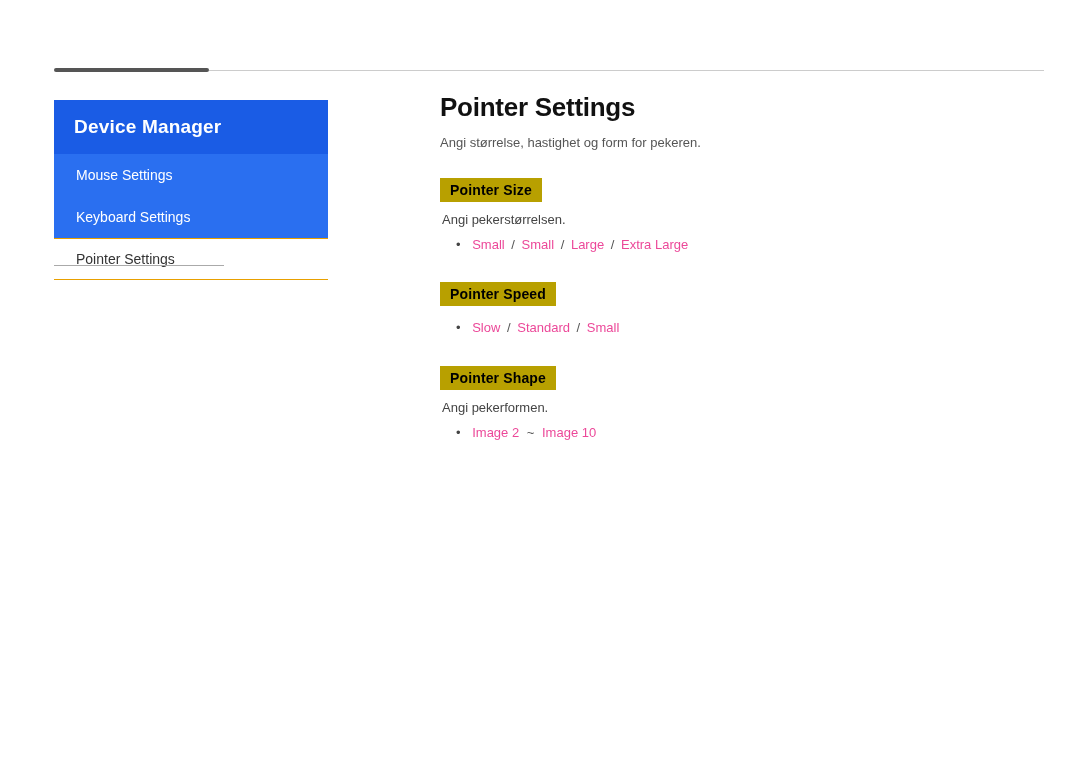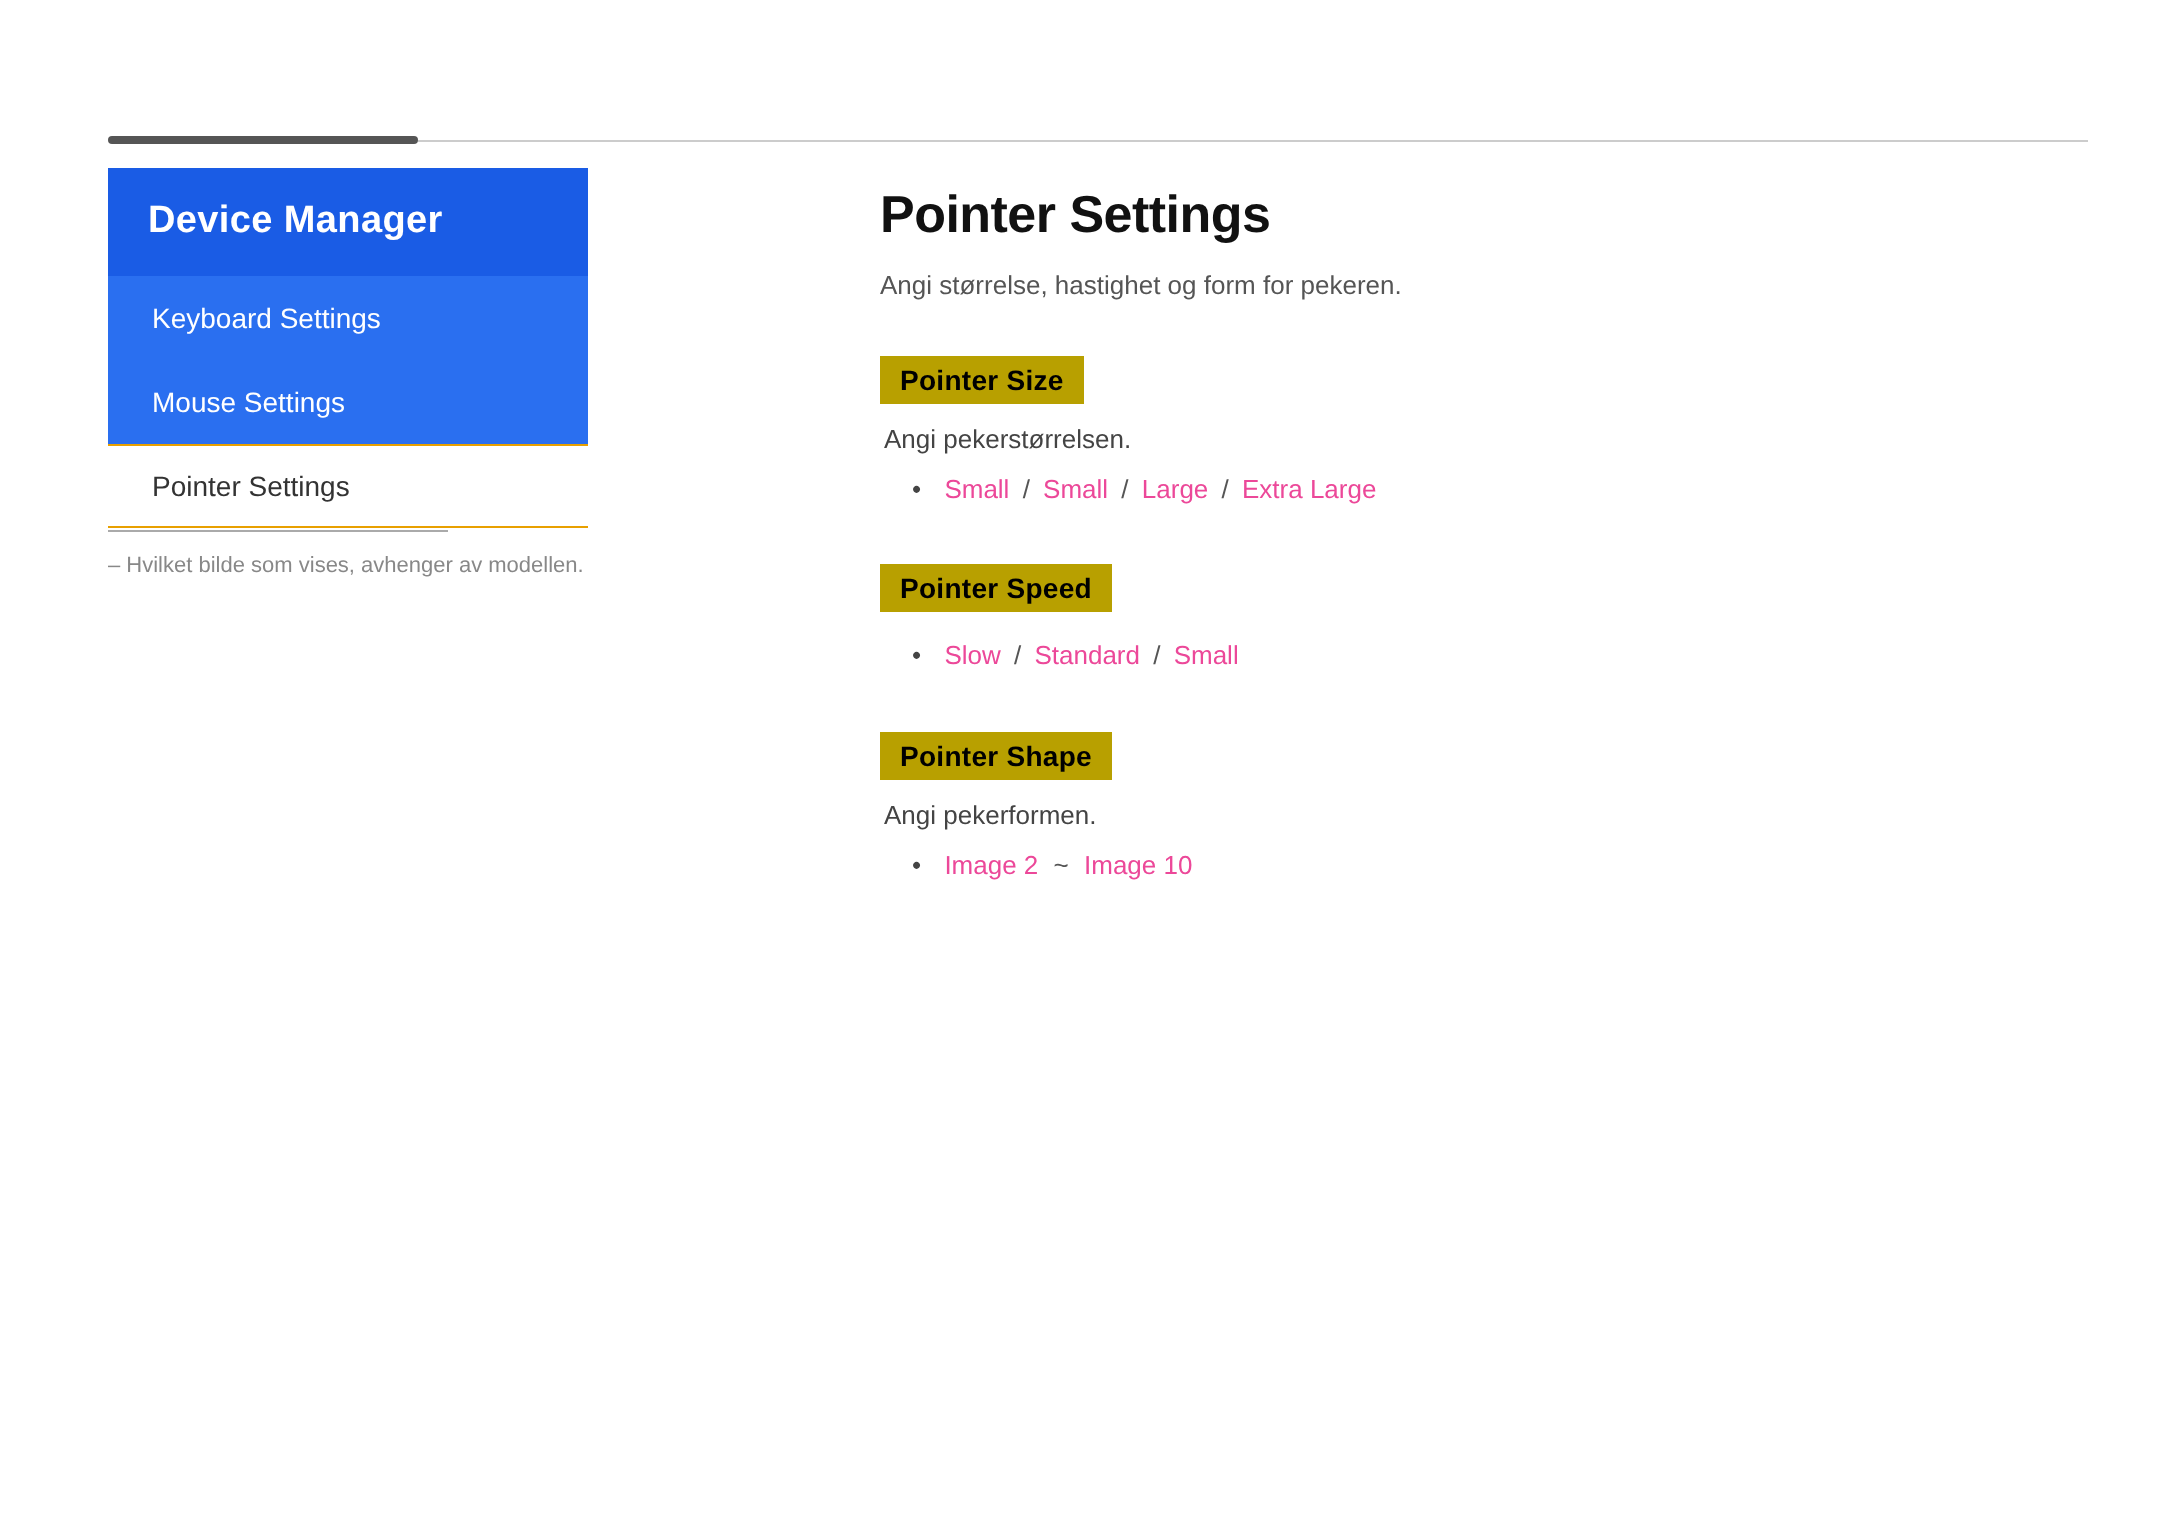"Device Manager" .sidebar { top: 84px -> 100px; width: 240px -> 274px }
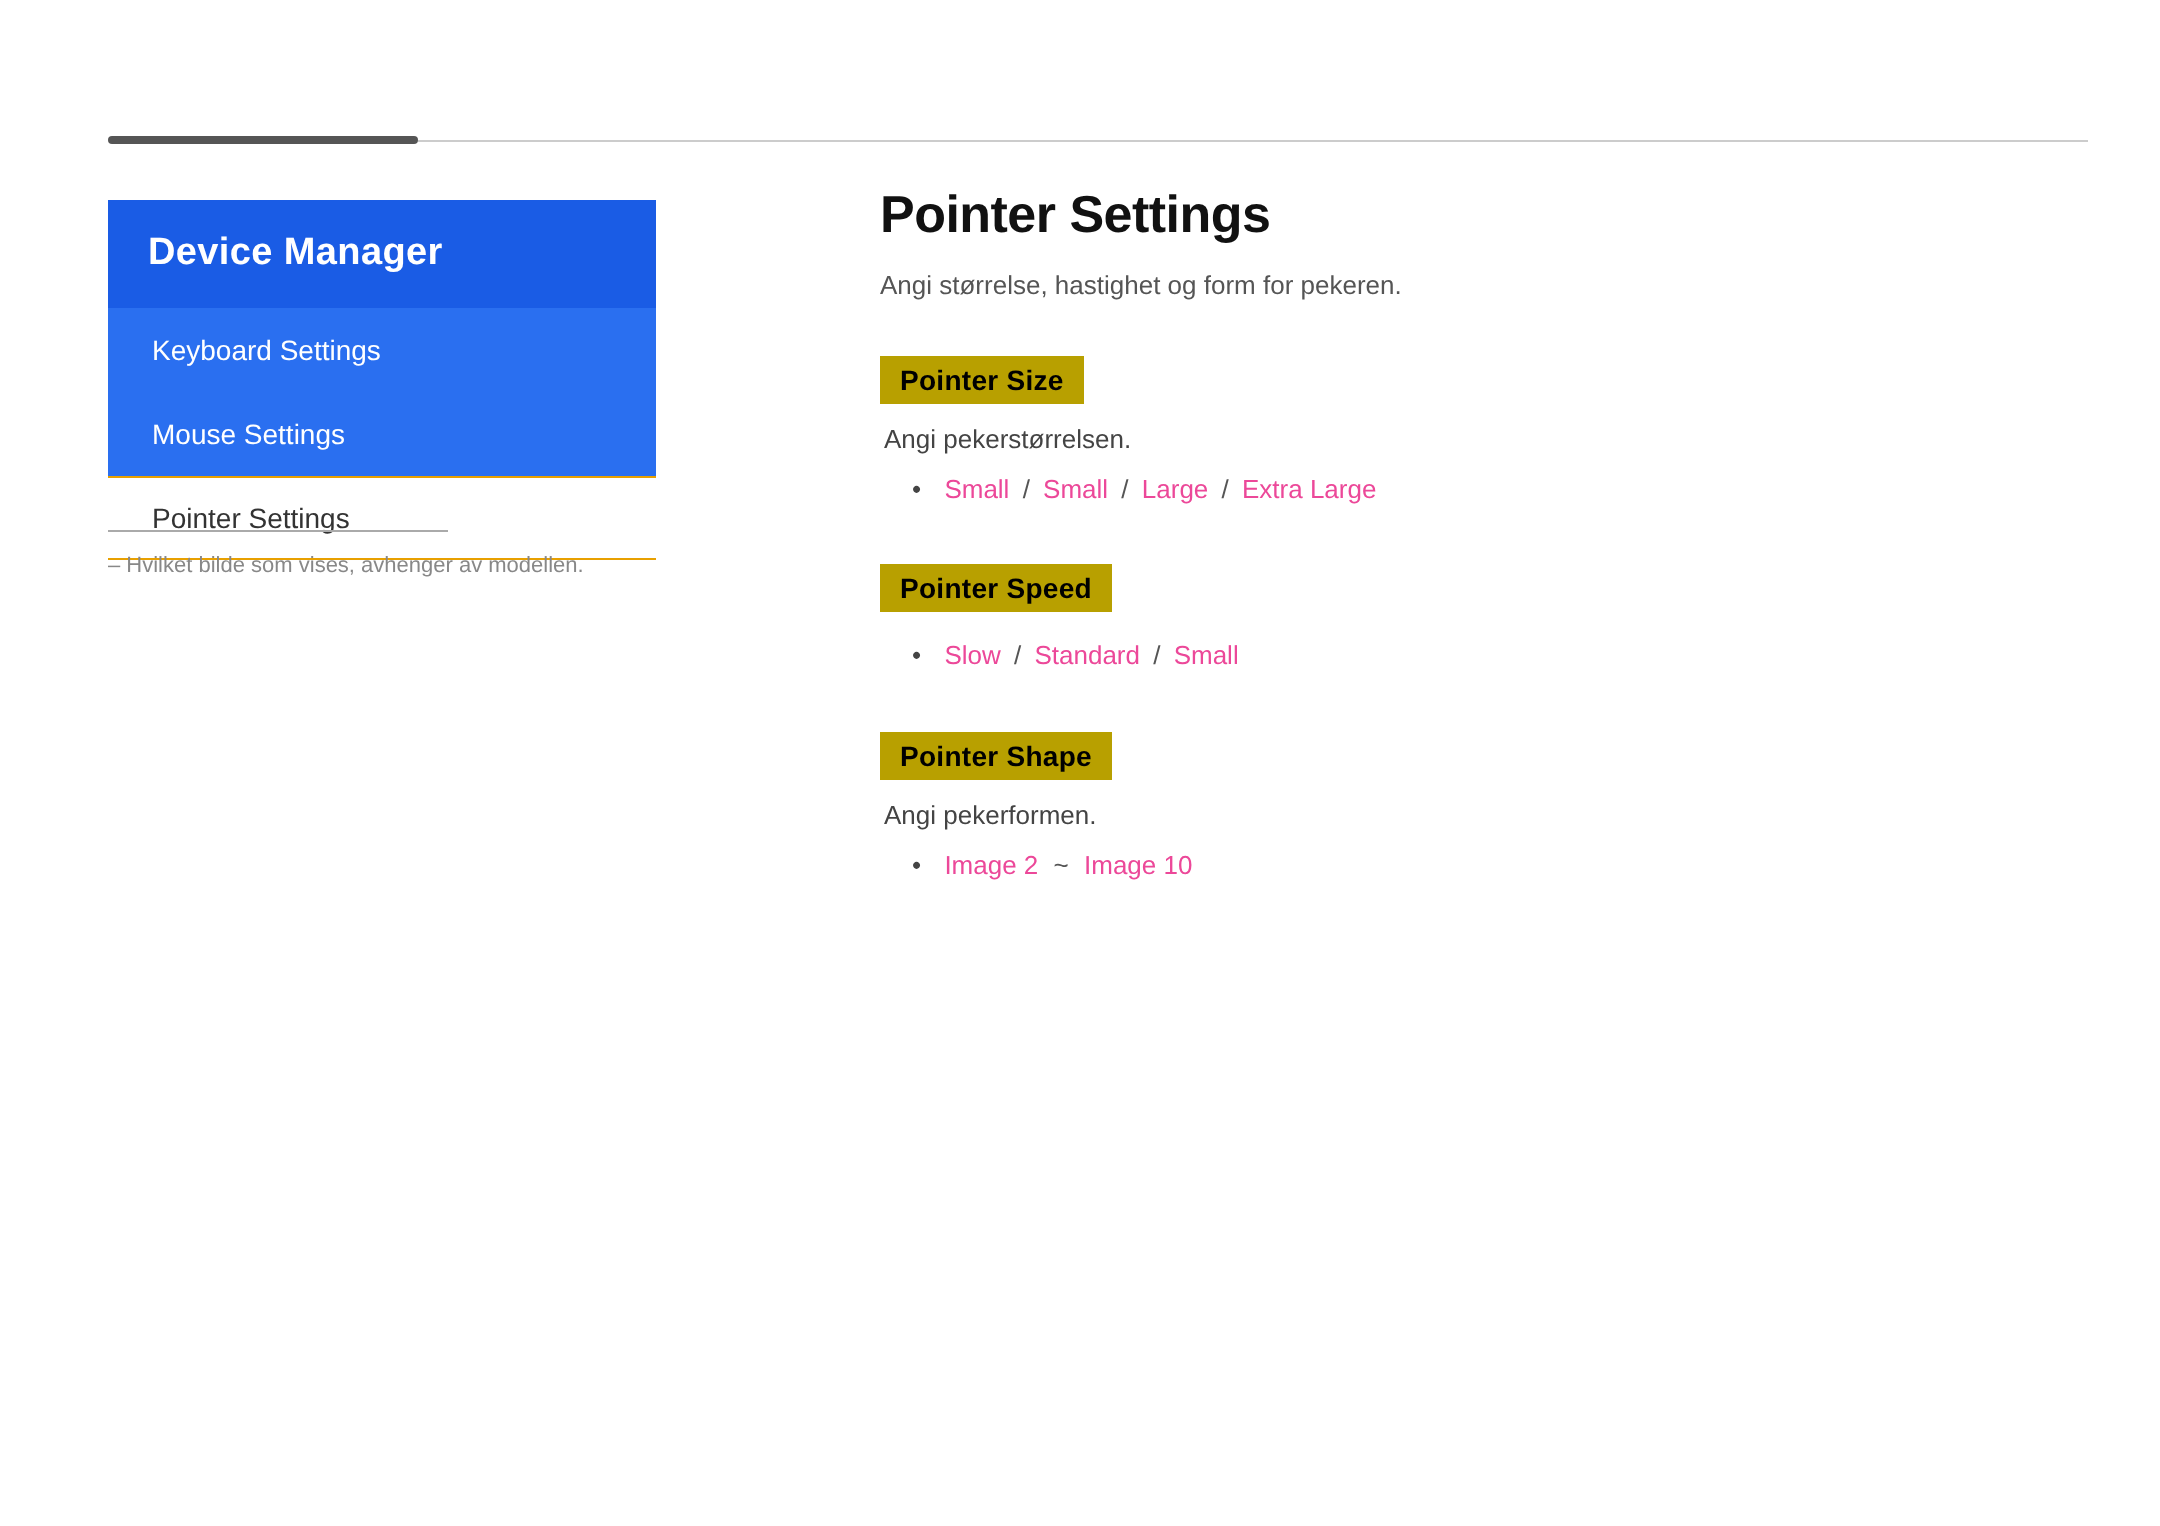"Keyboard Settings" div.sidebar-item { order: before "Mouse Settings" -> after "Mouse Settings" }
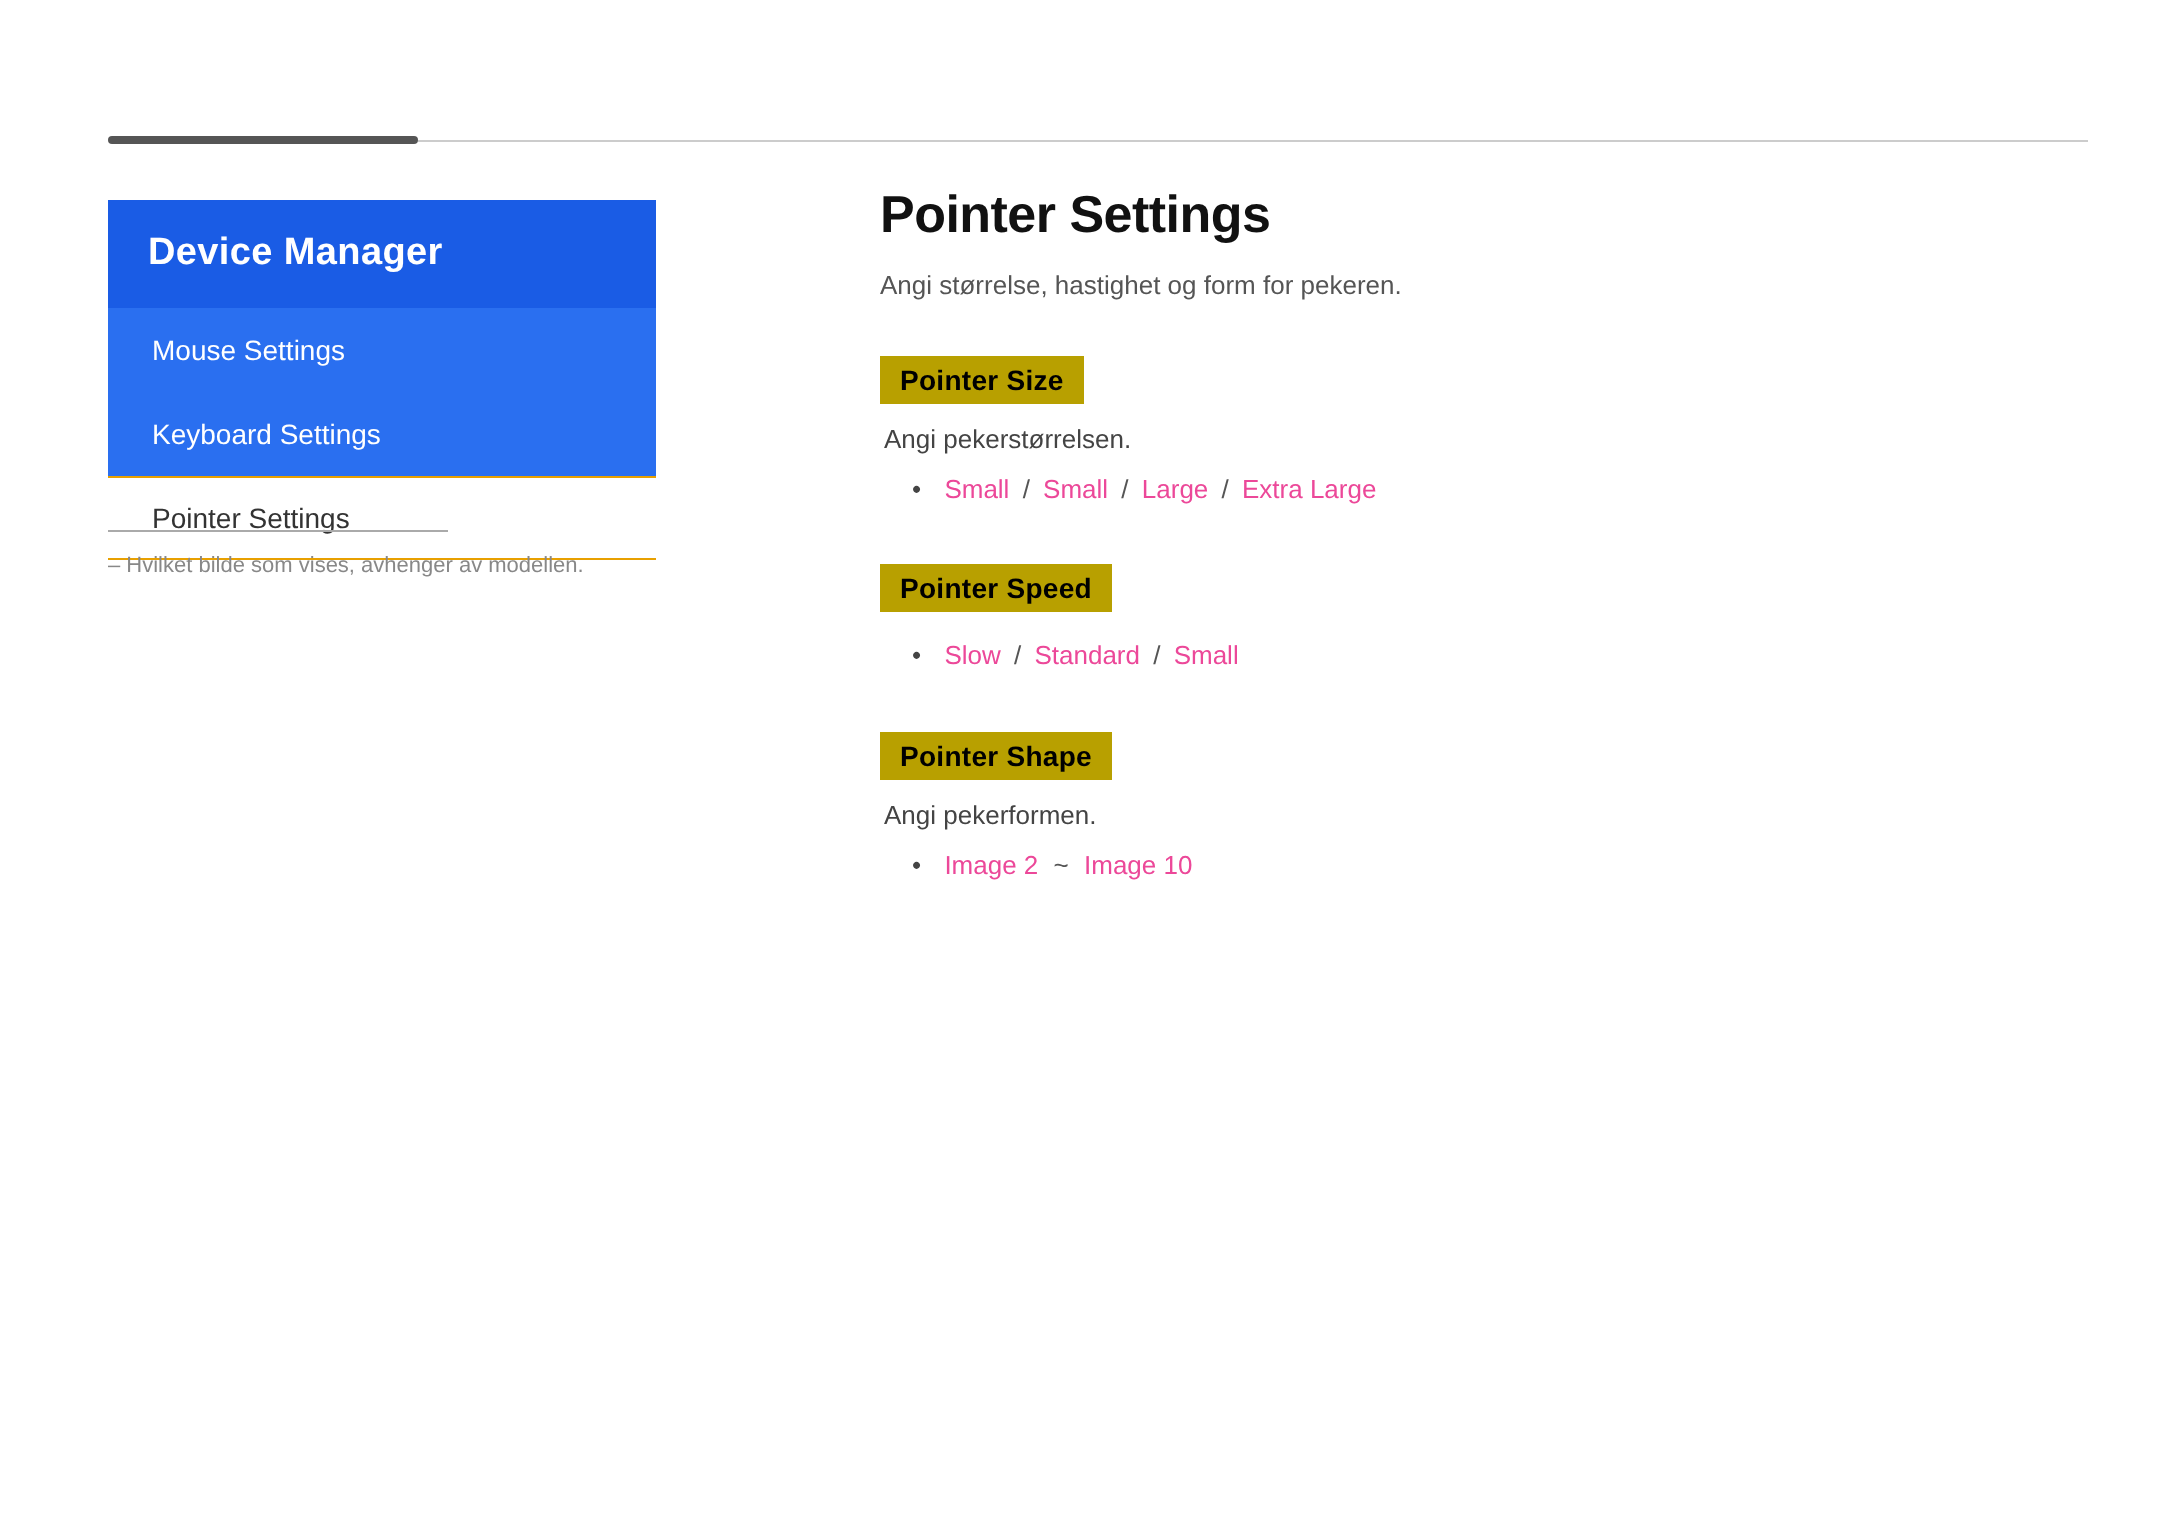"– Hvilket bilde som vises," p.sidebar-note-text { html: <p>– Hvilket bilde som vises, avhenger av modellen.</p> -> none }
